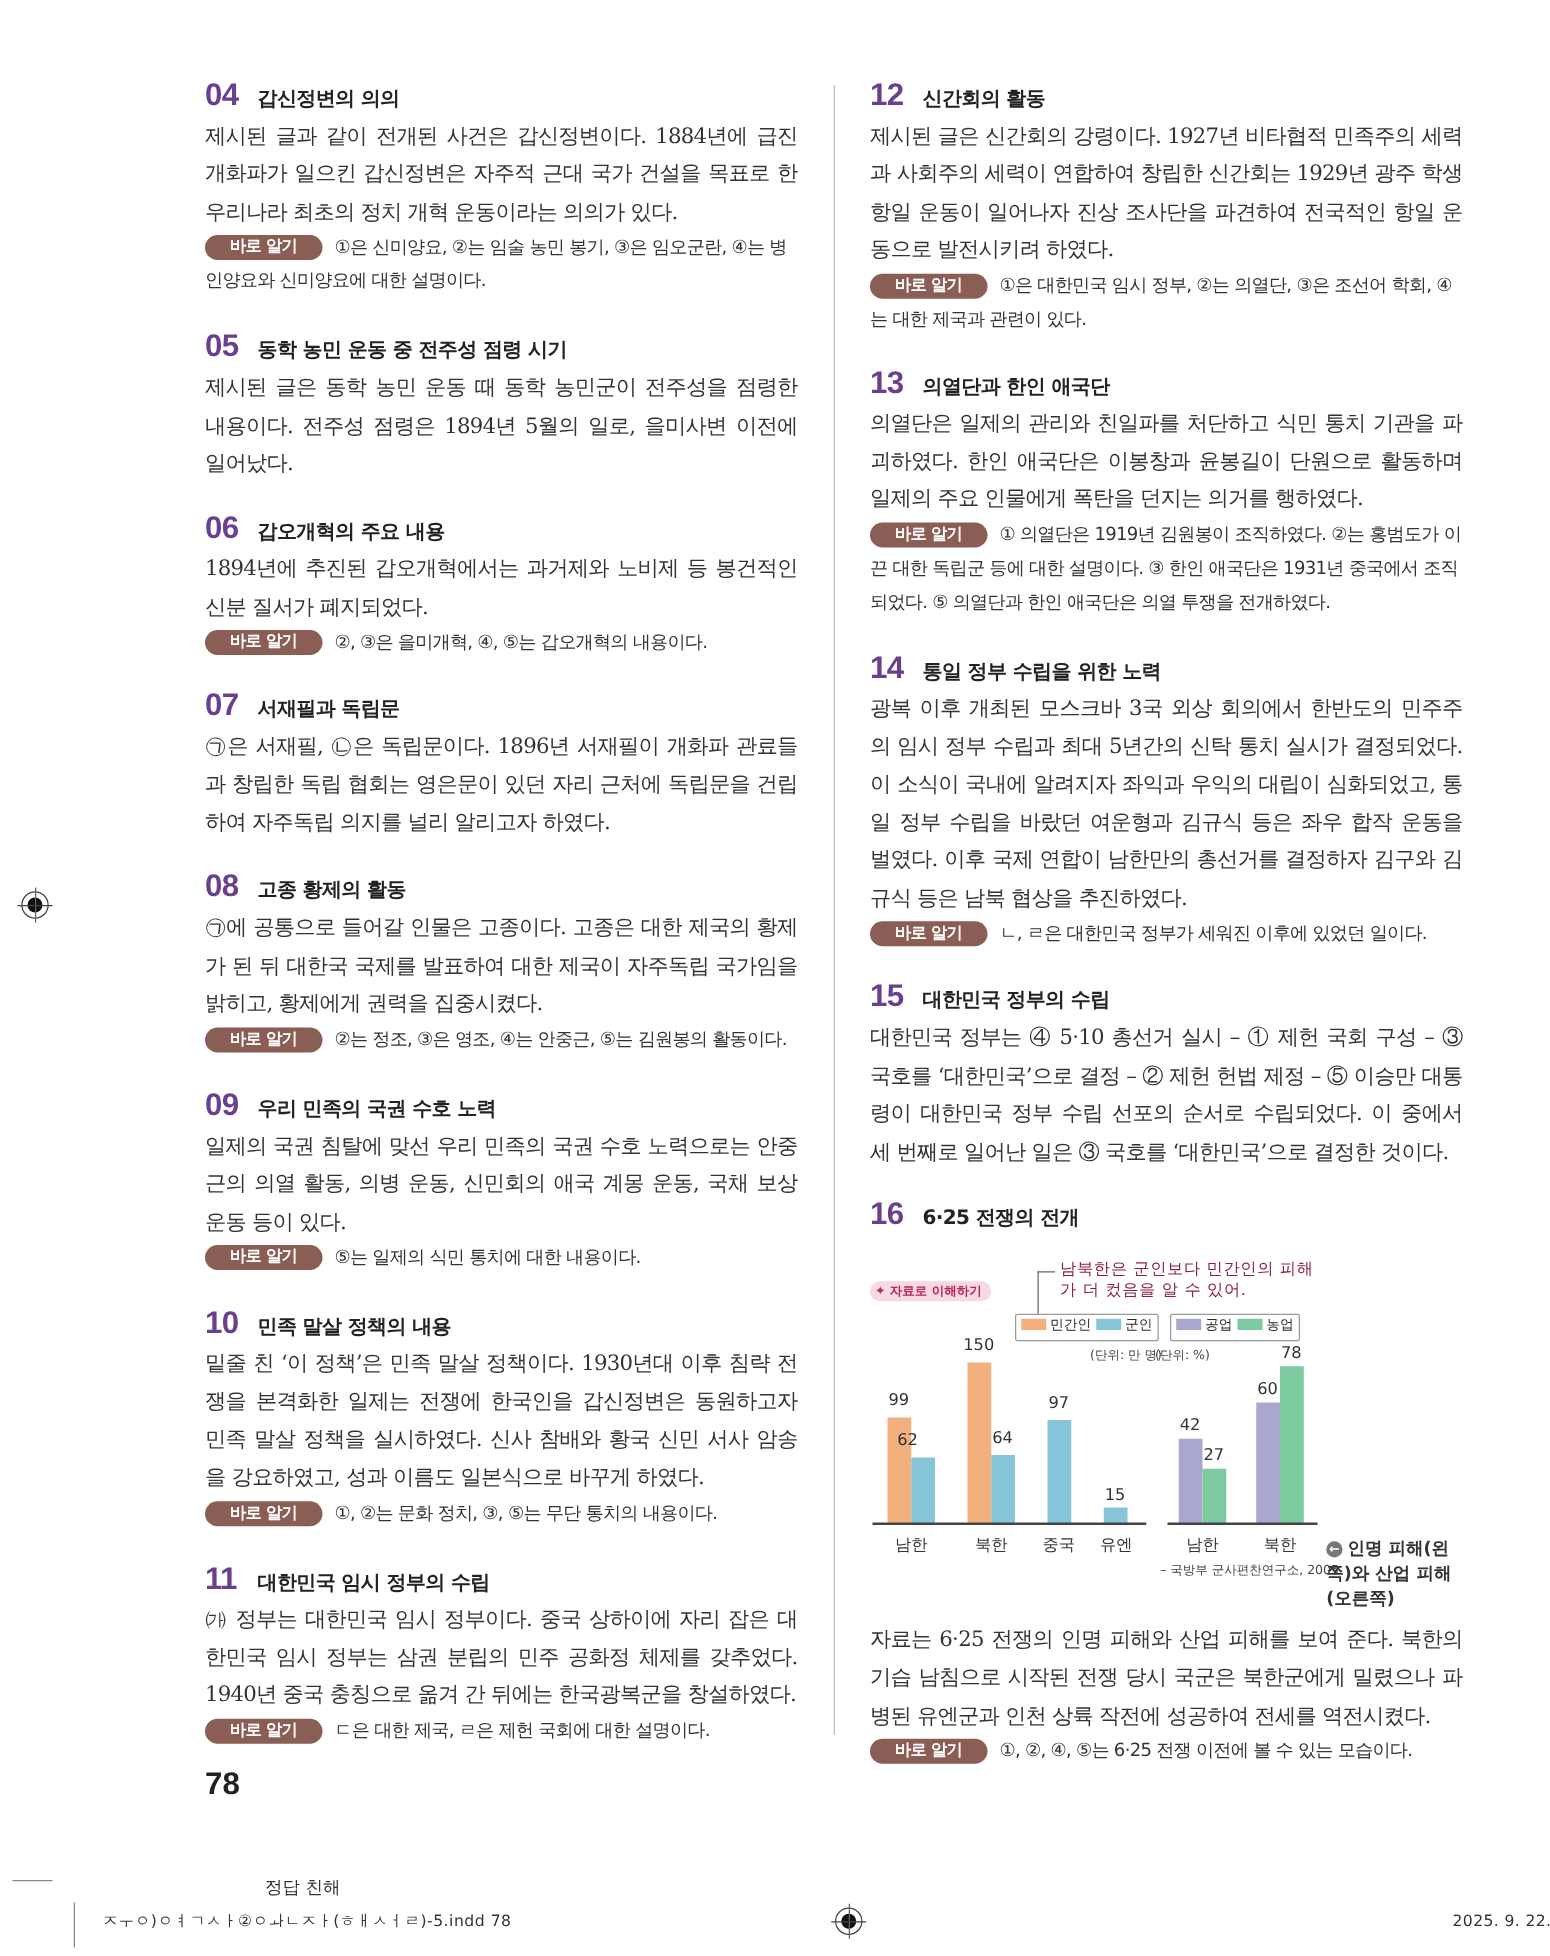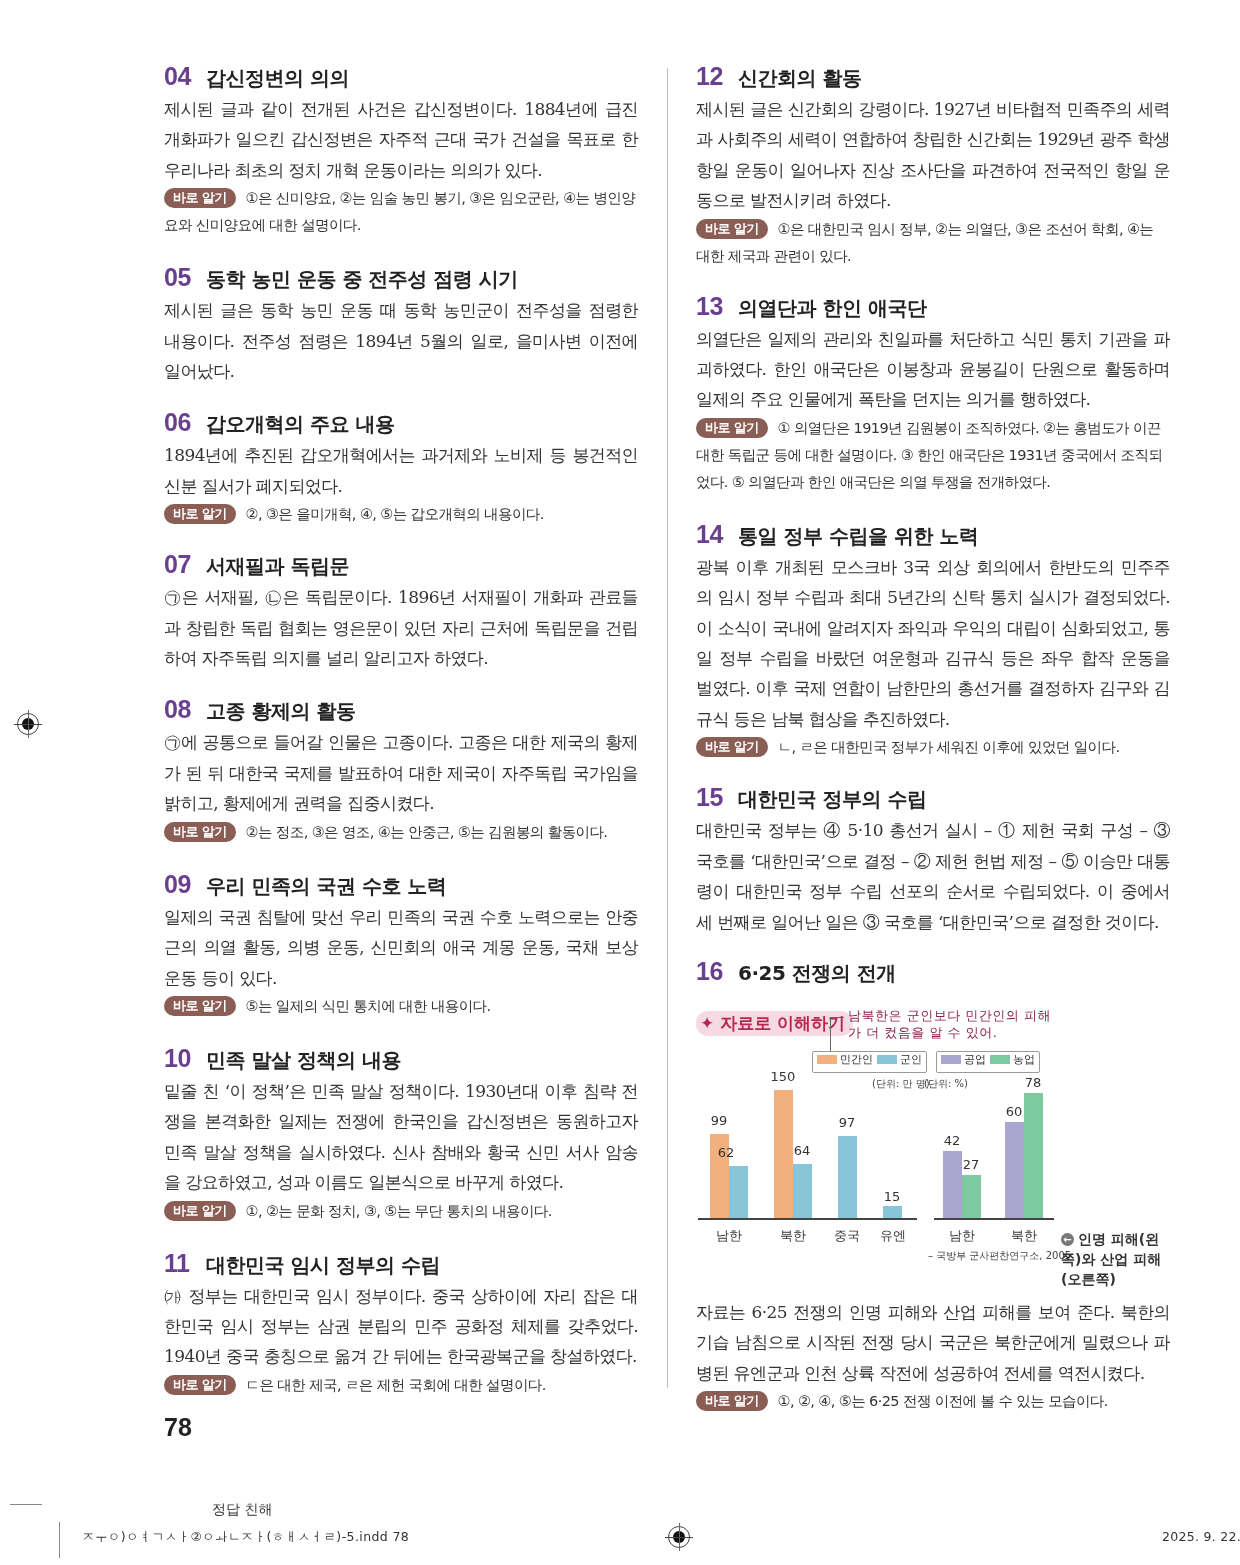"갑신정변의 의의" .sec-title { font-size: 20px -> 16px }
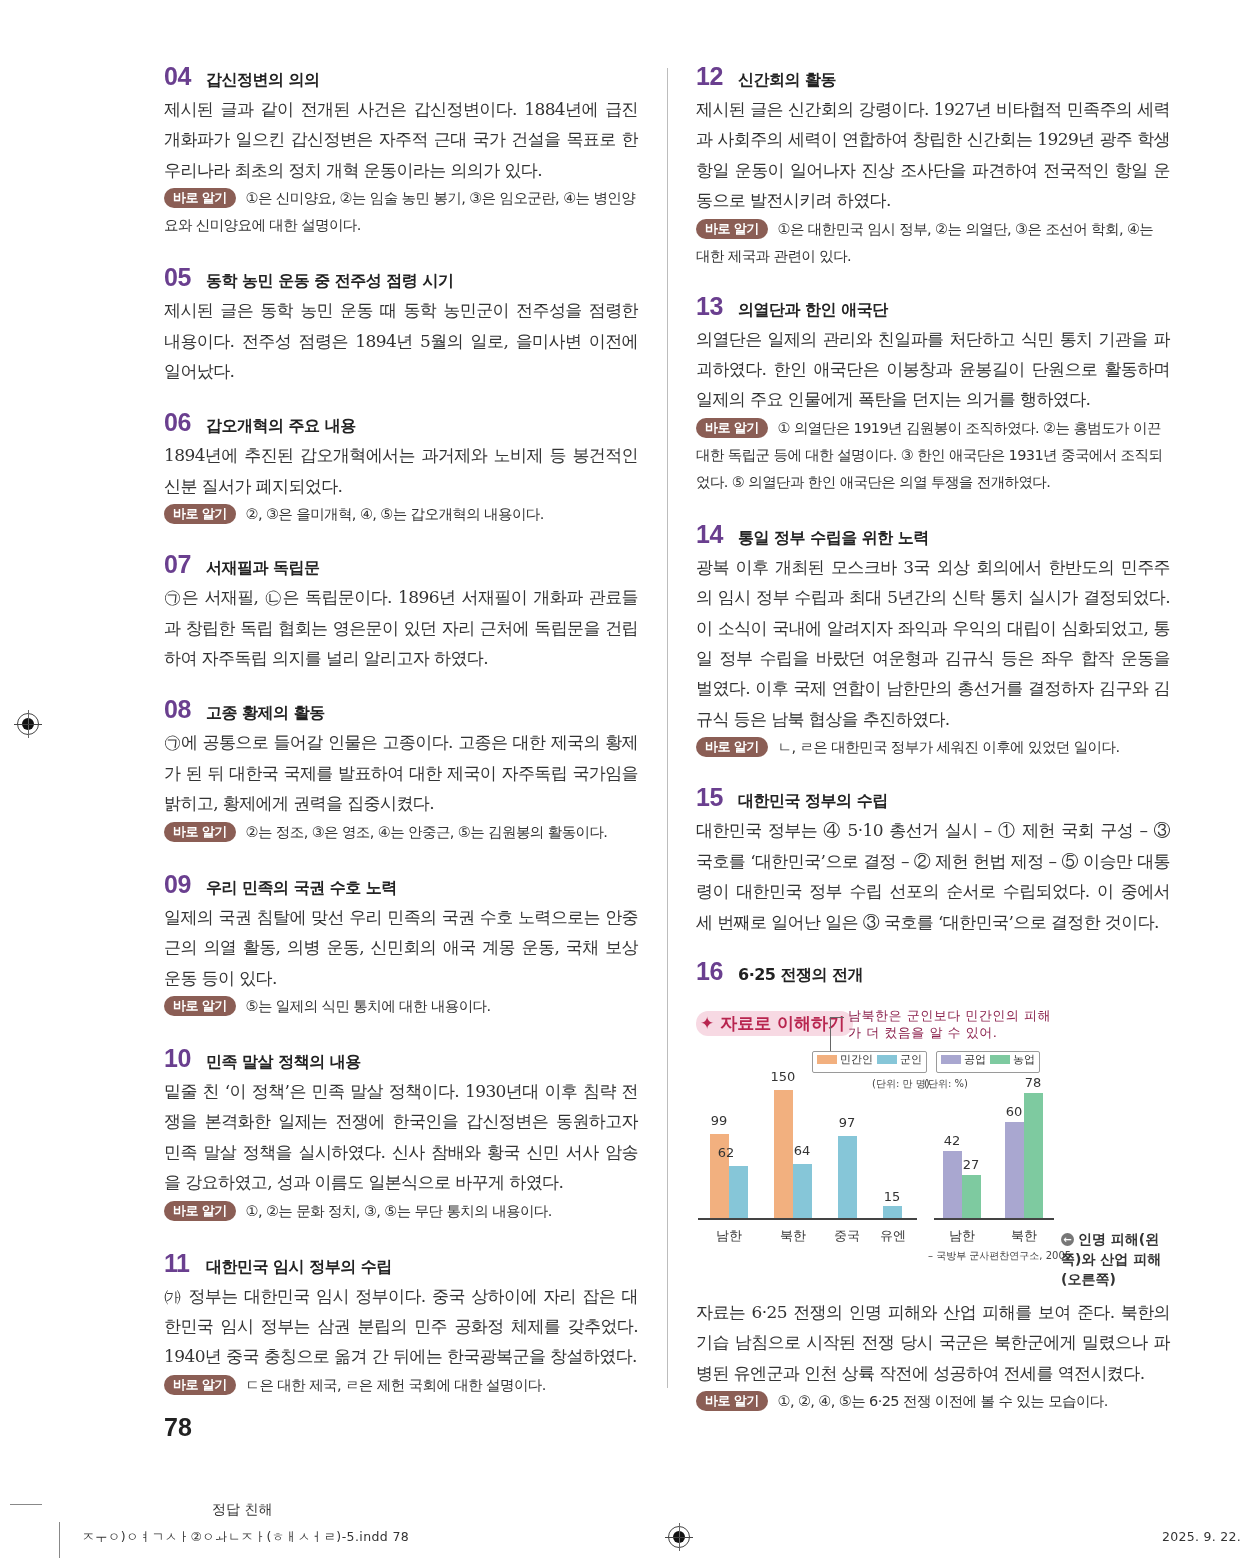"바로 알기" .badge { padding: 1px 9px -> 1px 20px }
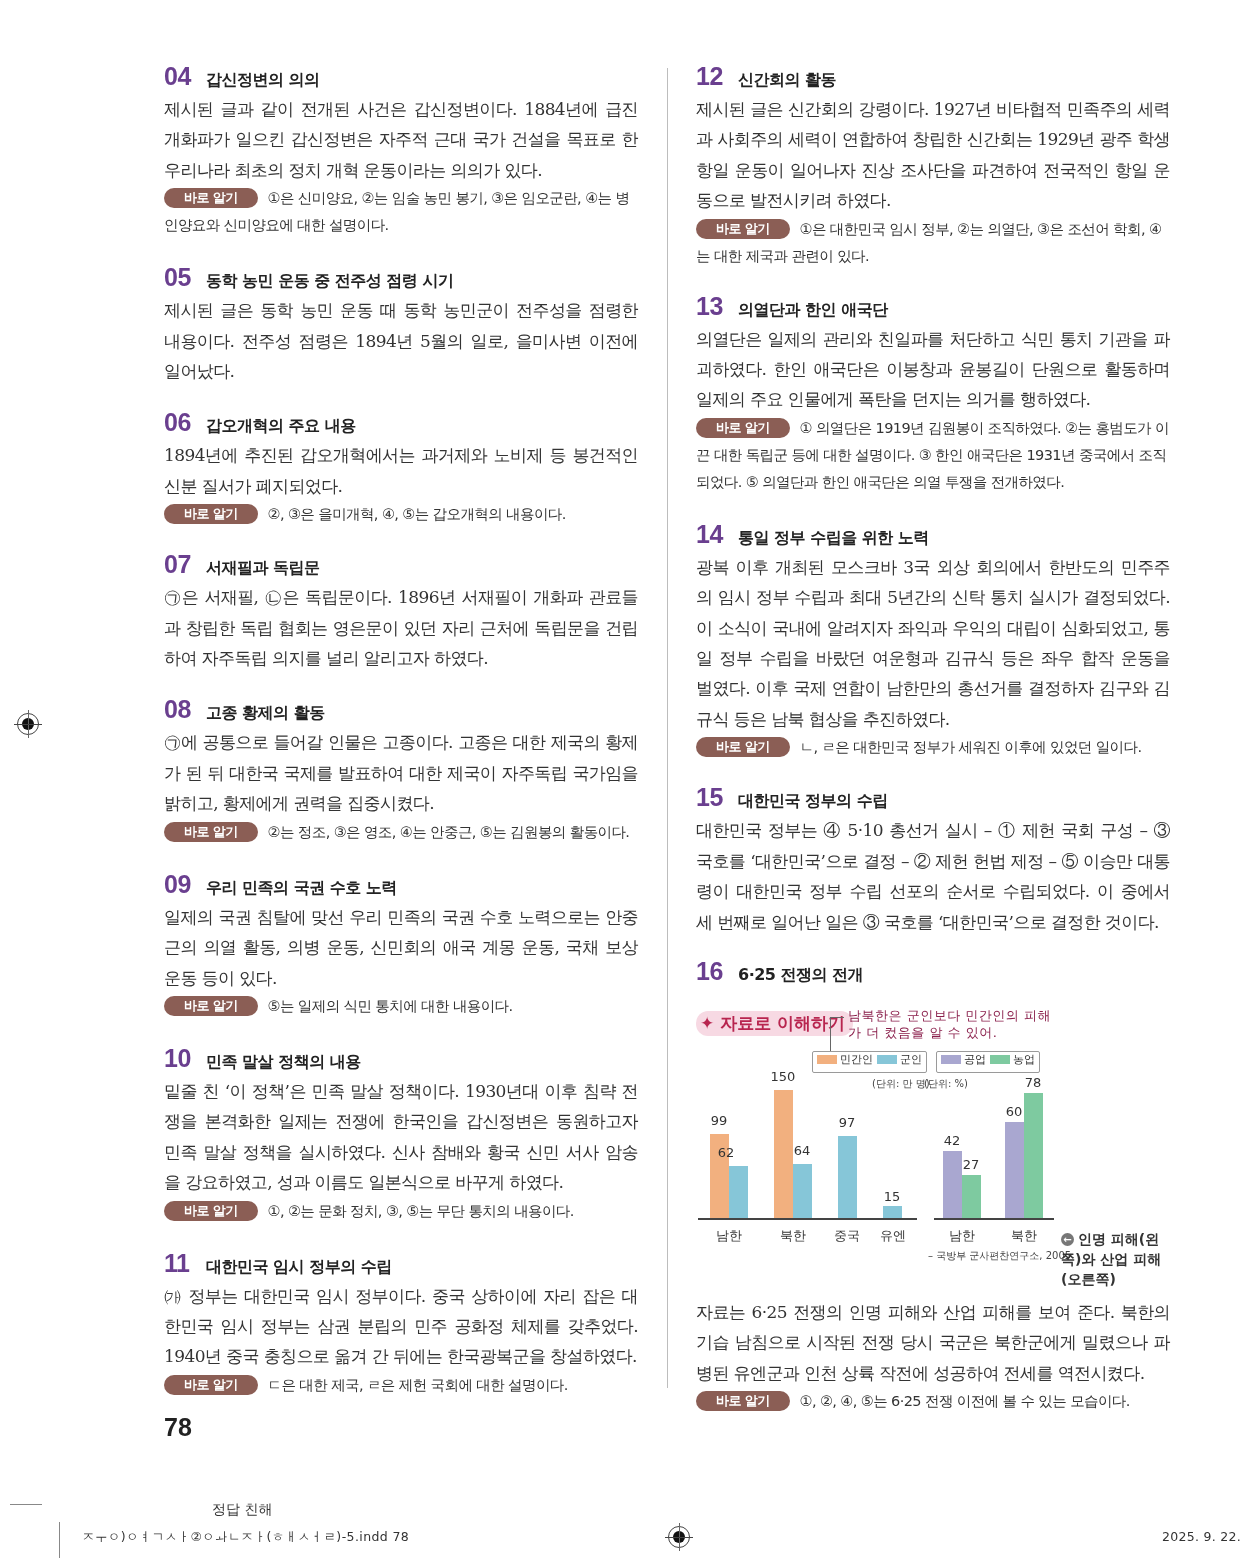"✦ 자료로 이해하기" .chart-tag { font-size: 17px -> 10px; top: 22px -> 36px }
